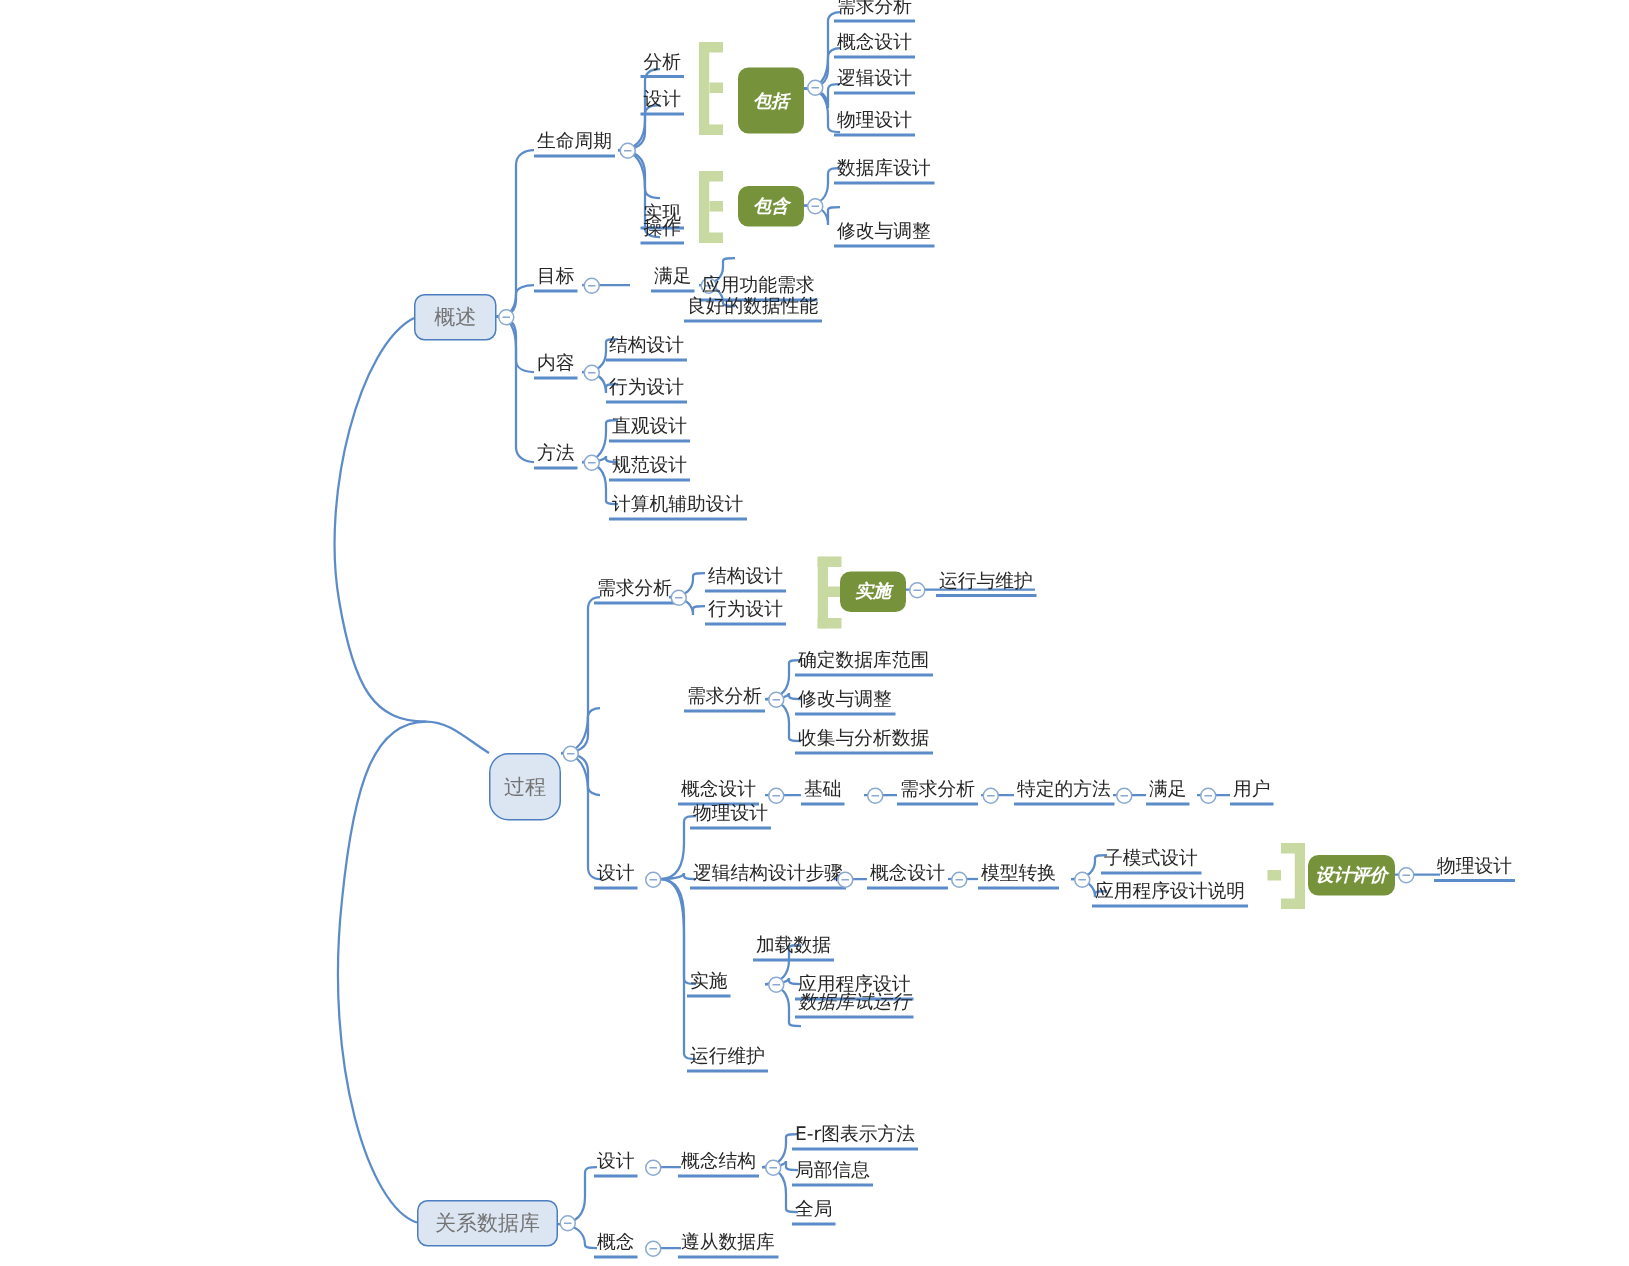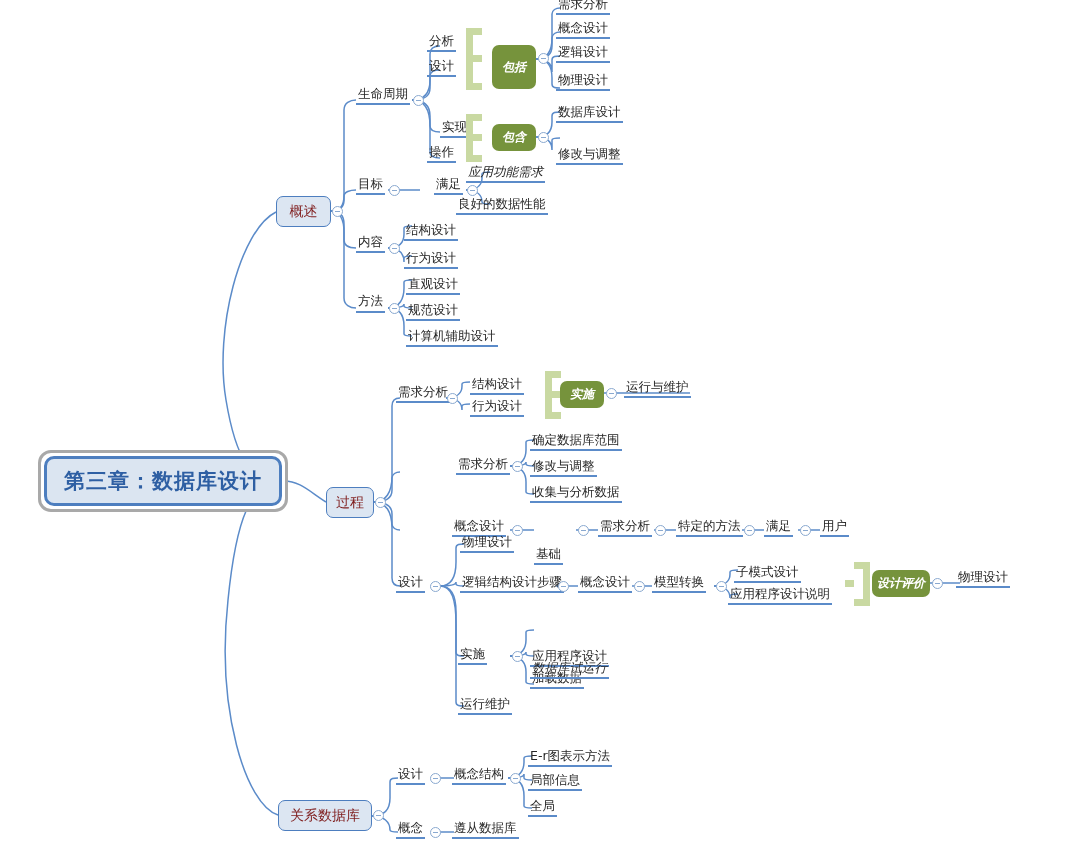"实现" div.tnode { margin-left: 13px -> none; top: 119px -> 134px }
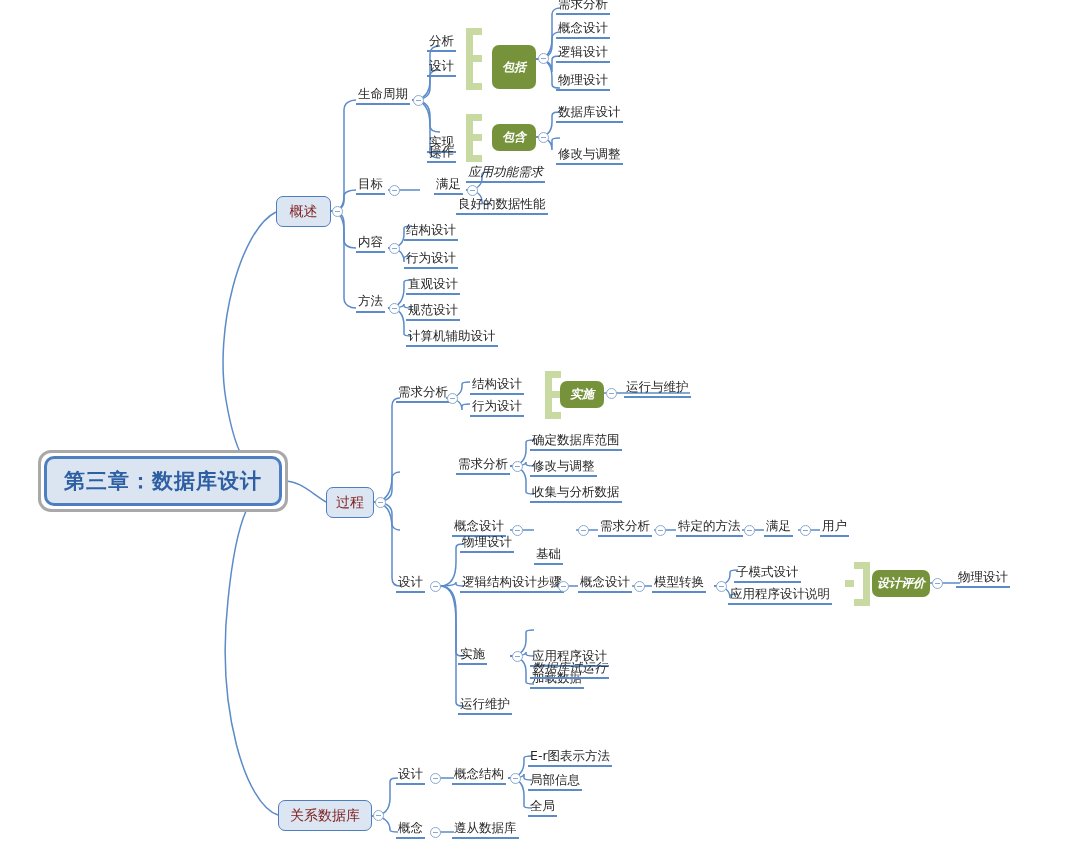"应用功能需求" div.tnode { font-style: italic -> none; top: 164px -> 182px }
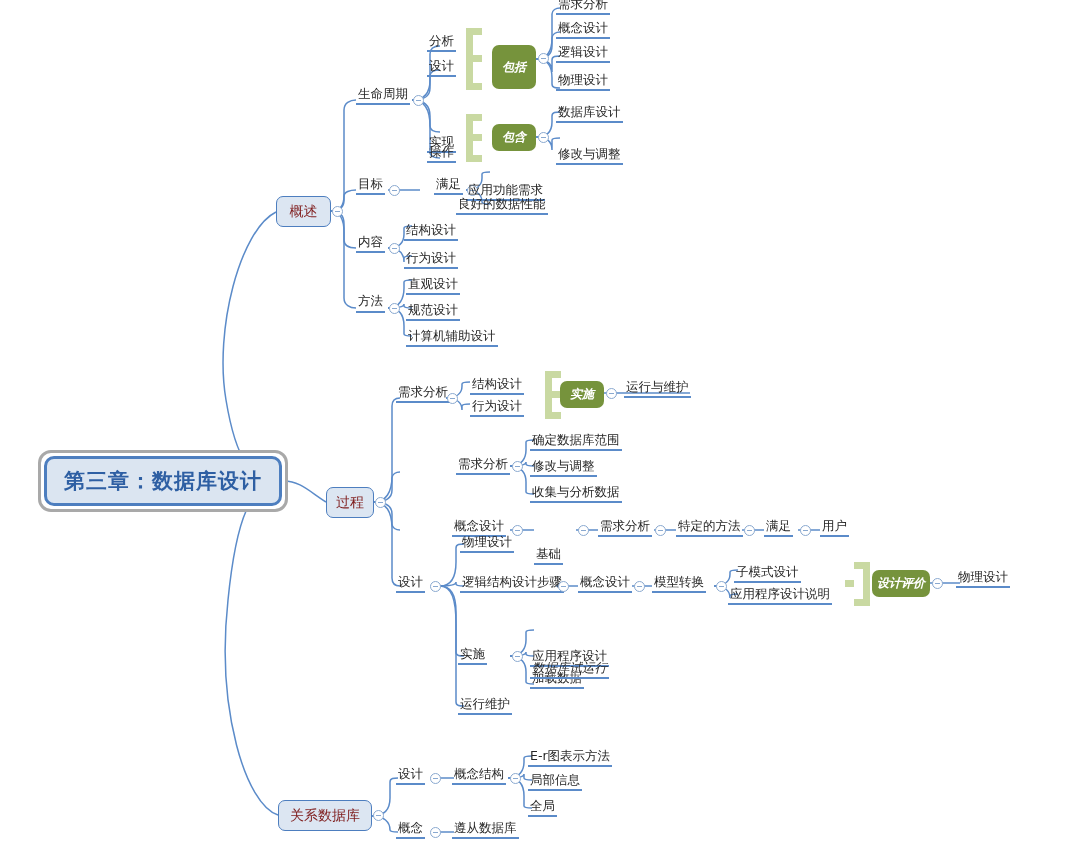"概述" .box-node span { color: #7f1d1d -> #737373 }
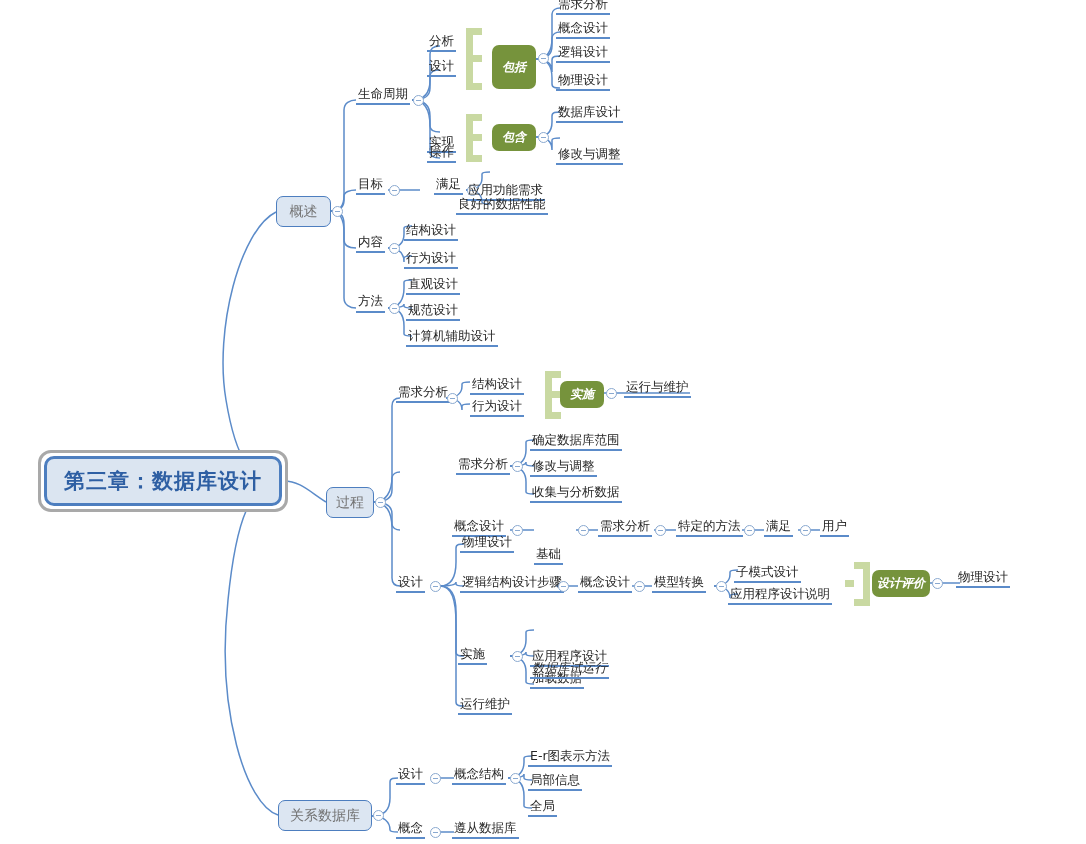"方法" div.tnode { font-family: Liberation Serif, serif -> none }
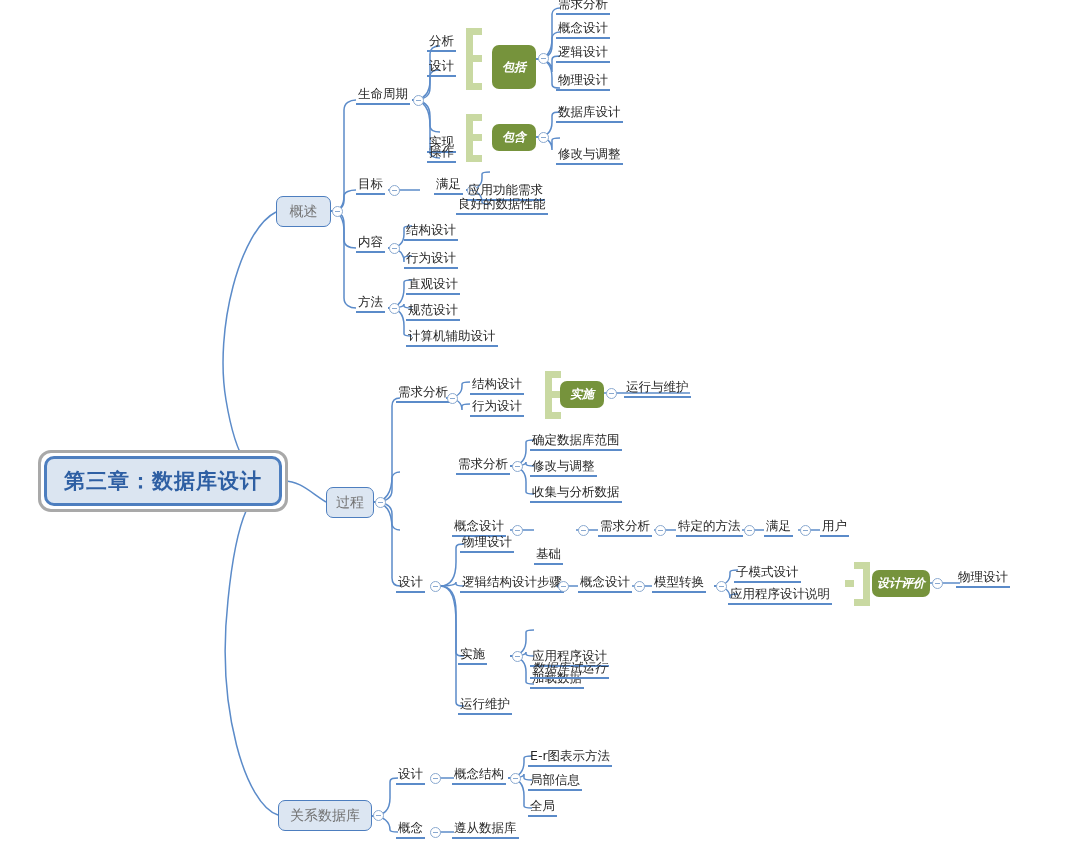"第三章：数据库设计" div.root-node { html: <div> <div> <span>第三章：数据库设计</span> </div> </div> -> none }
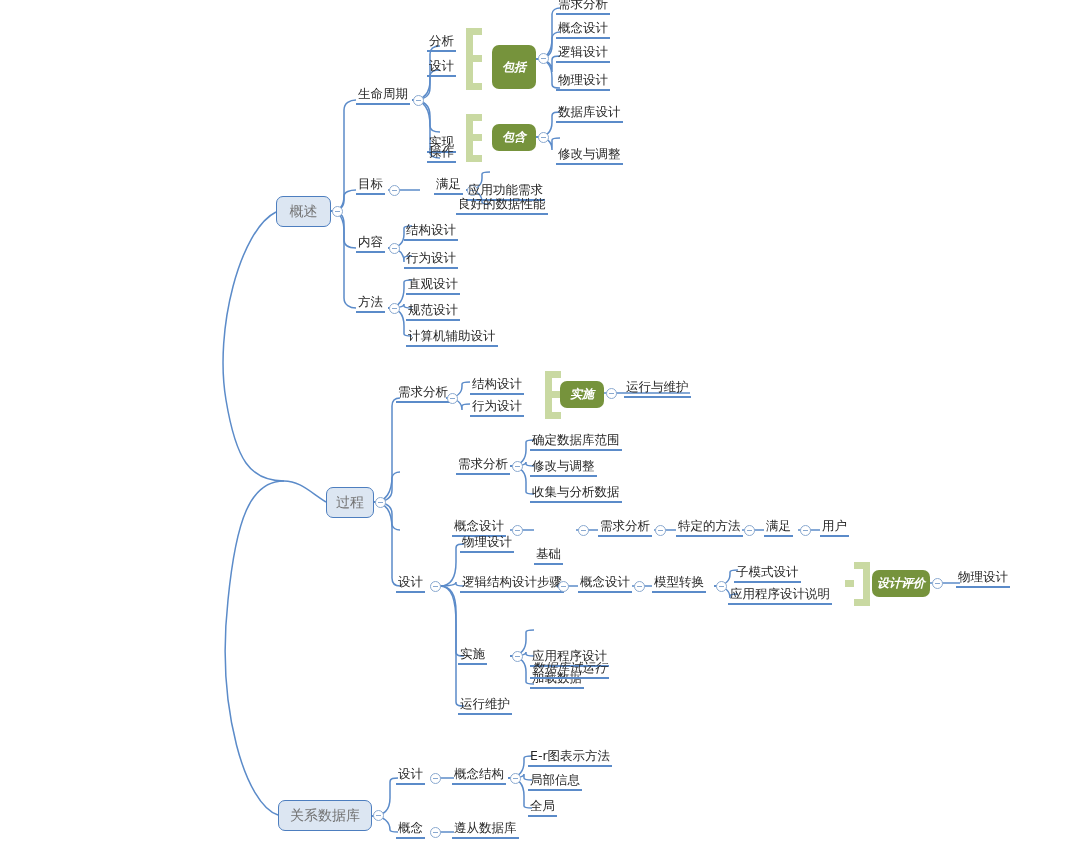"过程" div.box-node { border-radius: none -> 13px; height: 31px -> 45px; top: 487px -> 502px }
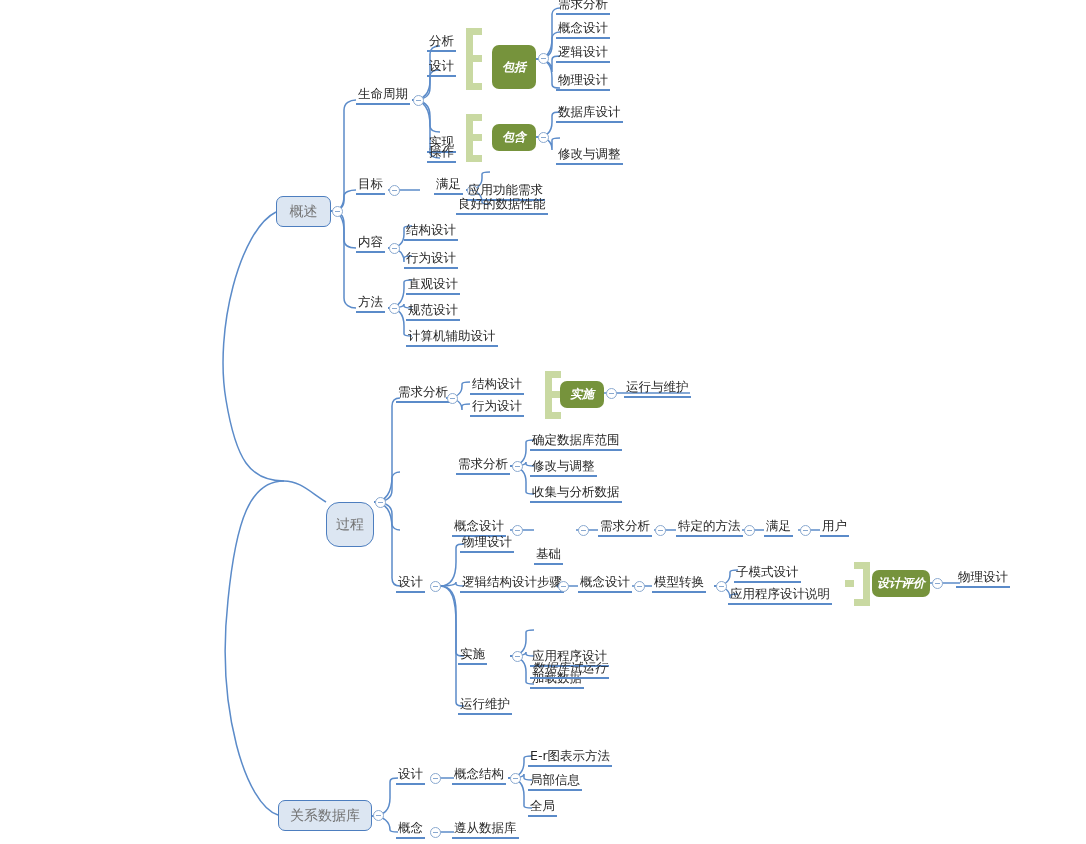"基础" div.tnode { margin-top: 28px -> none }
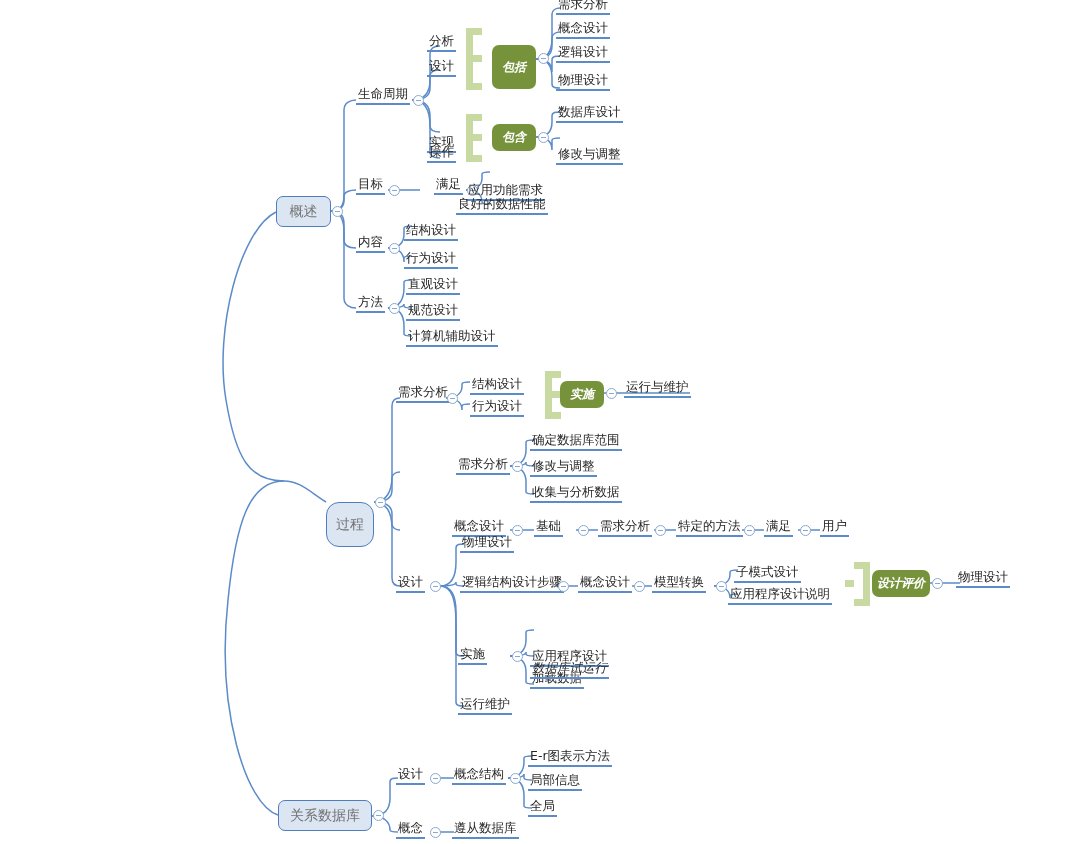"加载数据" div.tnode { left: 530px -> 502px; margin-top: 48px -> none }
